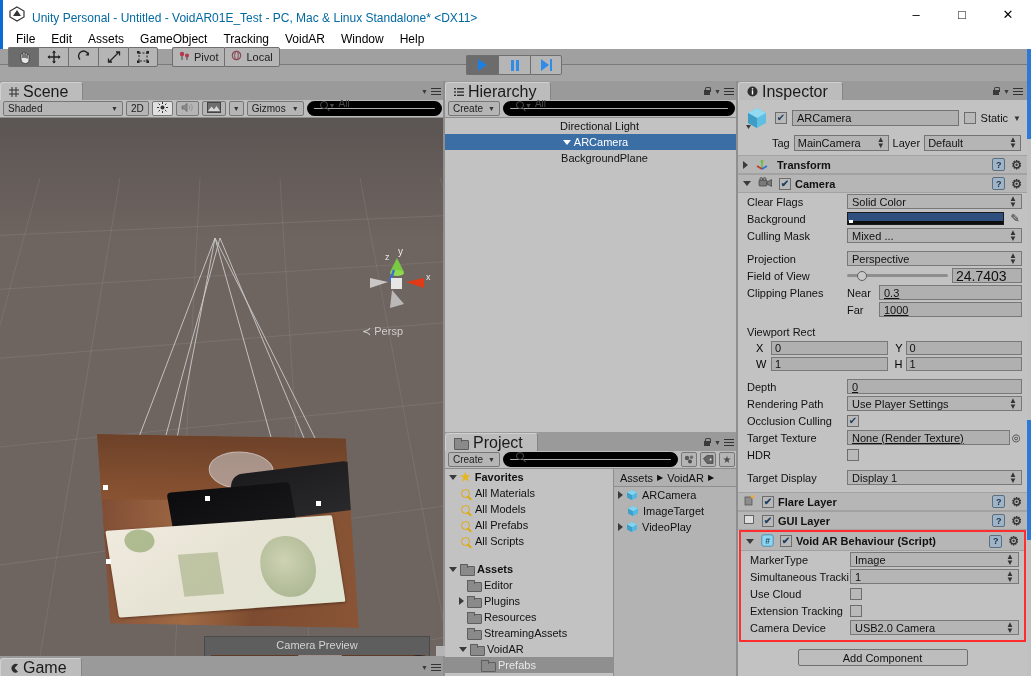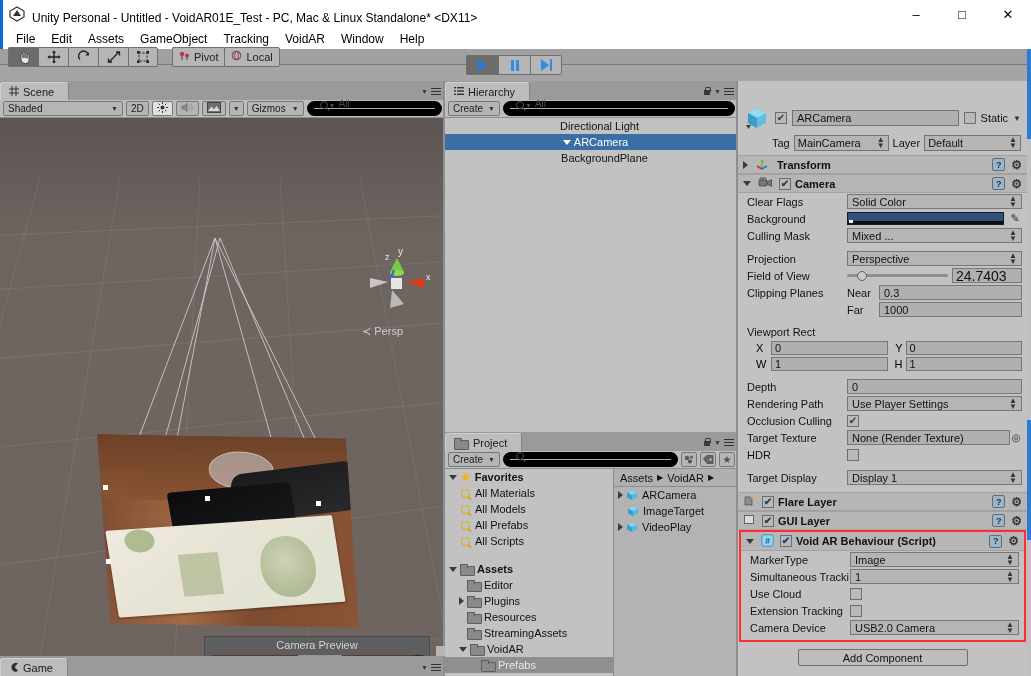"Unity Personal - Untitled -" .title-text { color: #000000 -> #0369a1 }
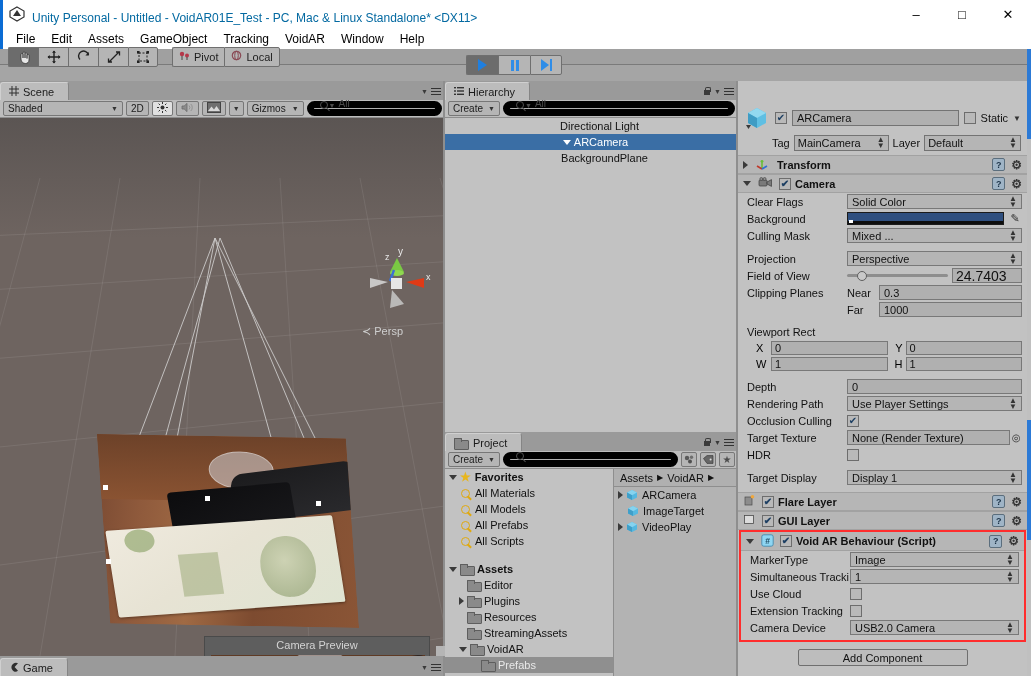"Scene" .tab { font-size: 11px -> 16px }
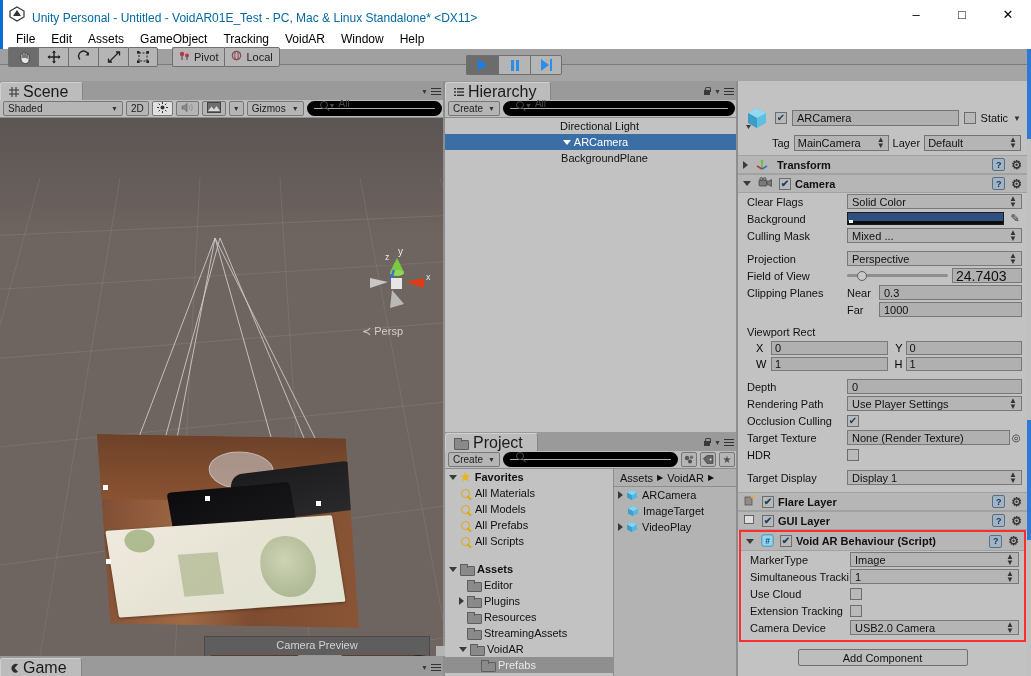"Inspector" div.panel-tabrow { html: none -> <div> <div> <span> <svg> <circle></circle> <rect></rect> <rect></rect> </svg> </span> <span>Inspector</span> </div> <div> <span></span> <span>▼</span> <span> <i></i> <i></i> <i></i> </span> </div> </div> }
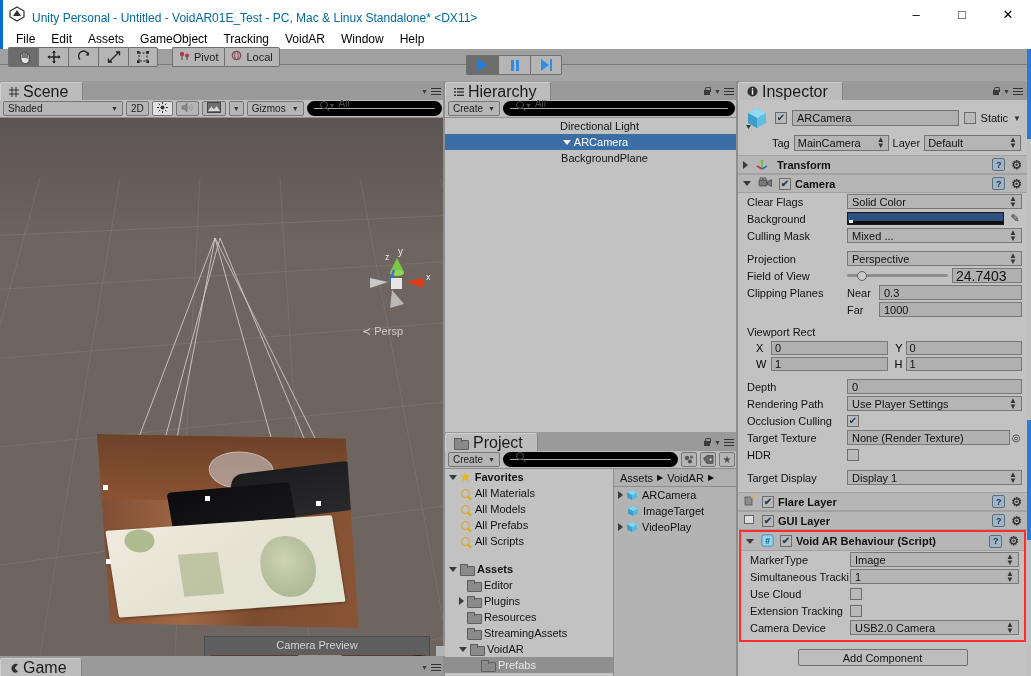"0.3" .pfield.input { text-decoration: none -> underline }
